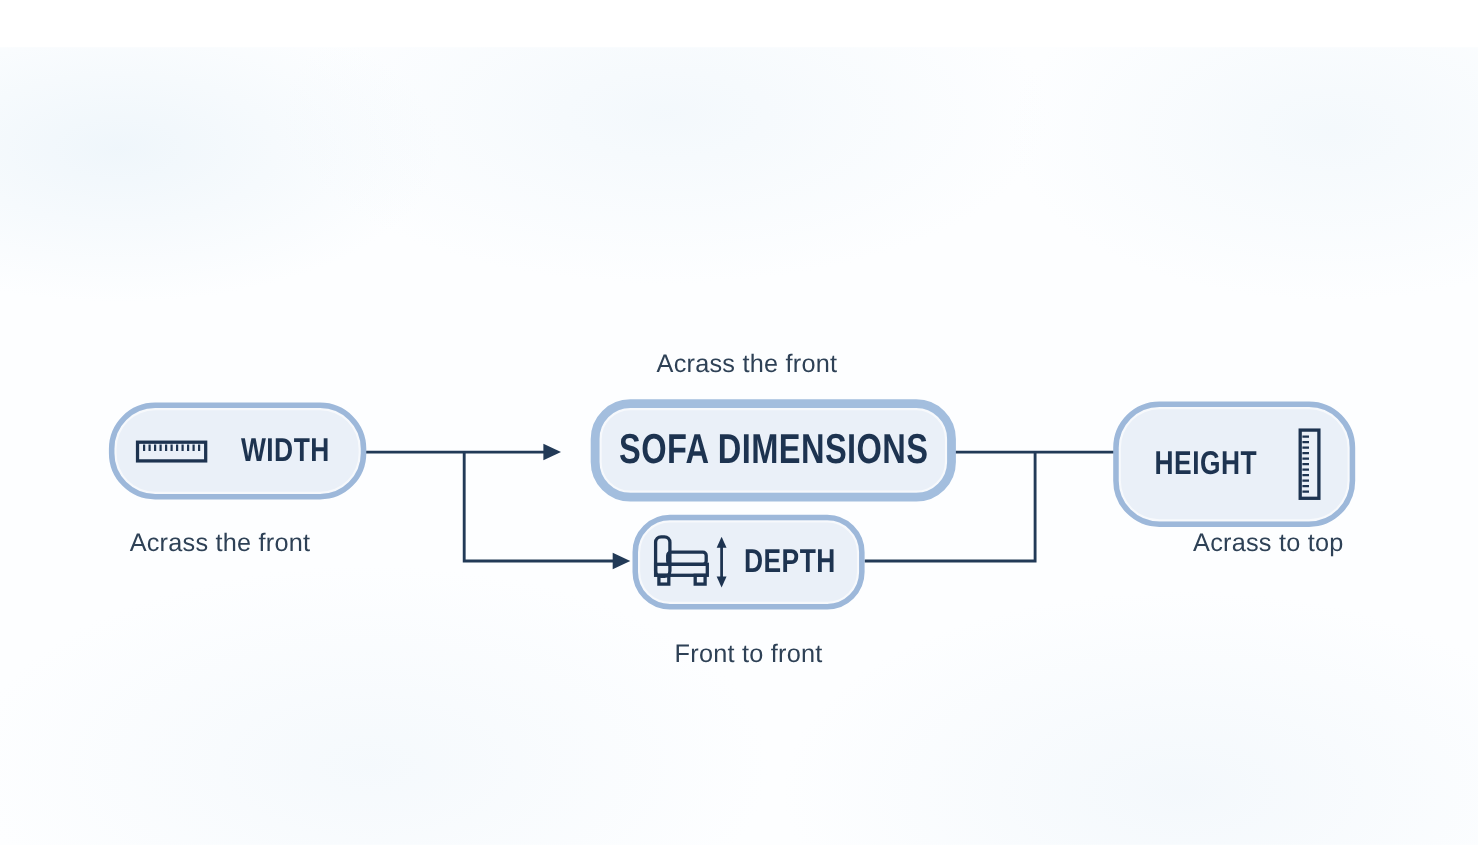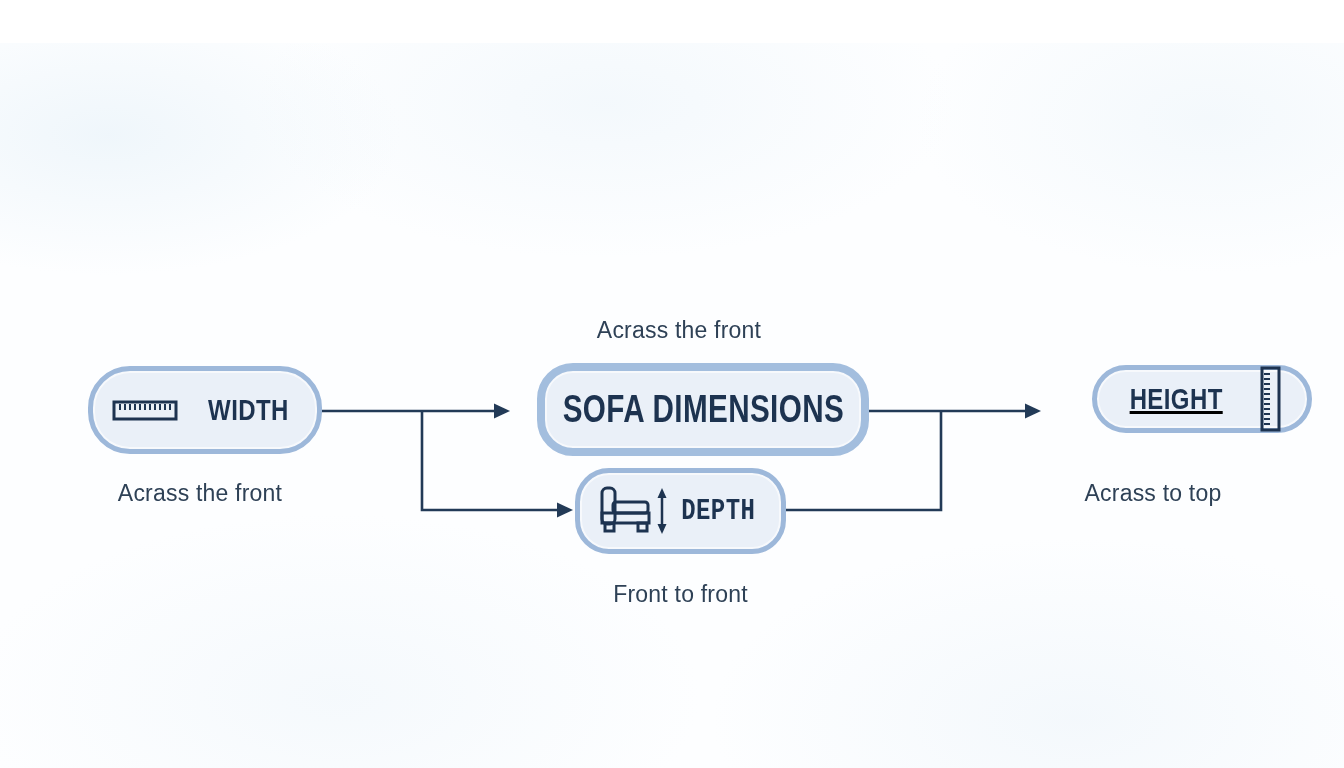"WIDTH" #width-box { left: 88px -> 99px }
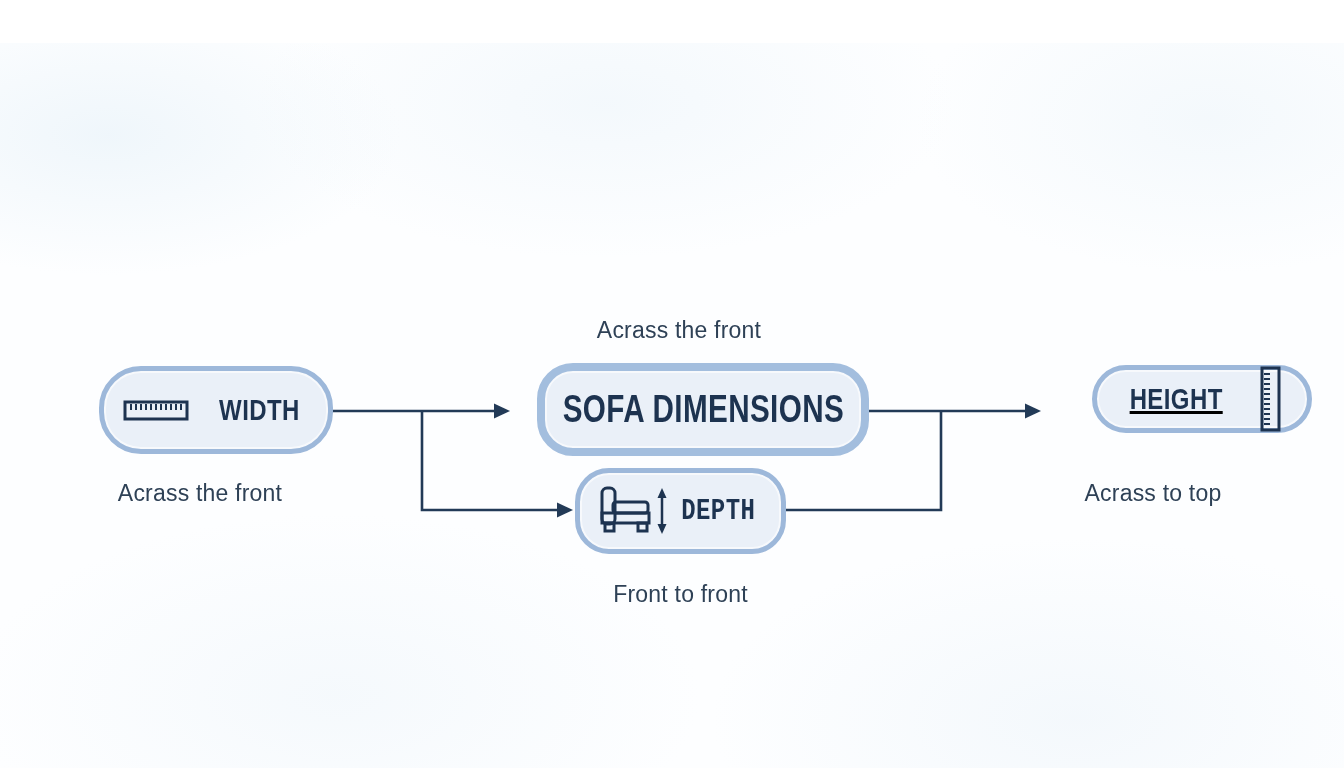"HEIGHT" #height-box { height: 68px -> 114px; left: 1092px -> 1012px; text-decoration: underline -> none }
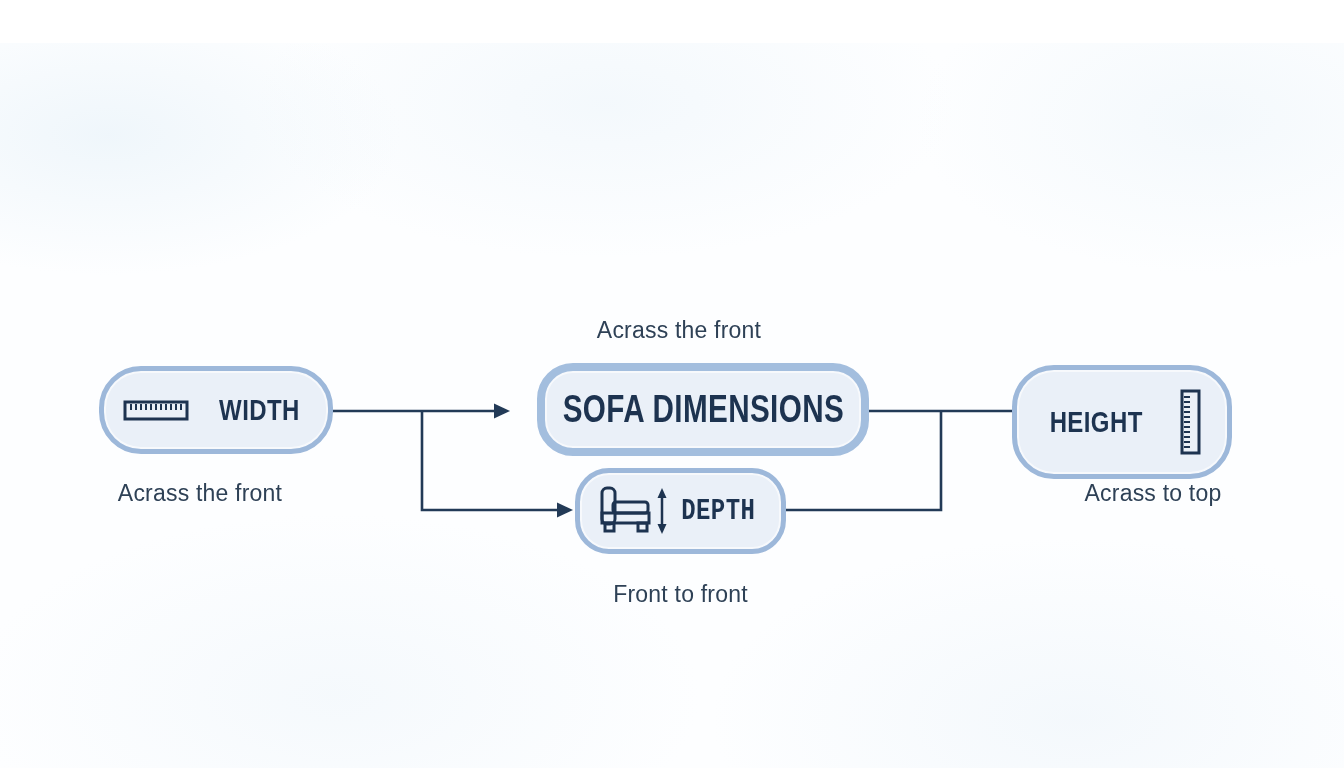"DEPTH" #depth-box { font-family: Liberation Mono, monospace -> none }
